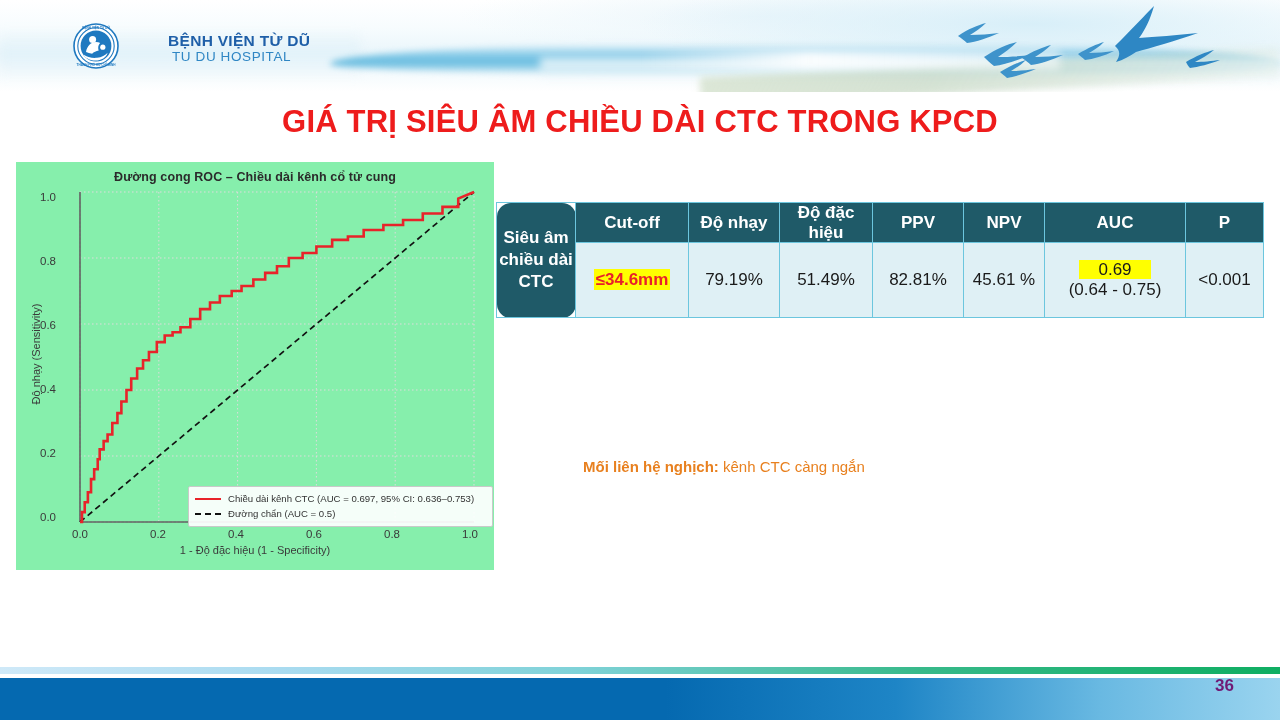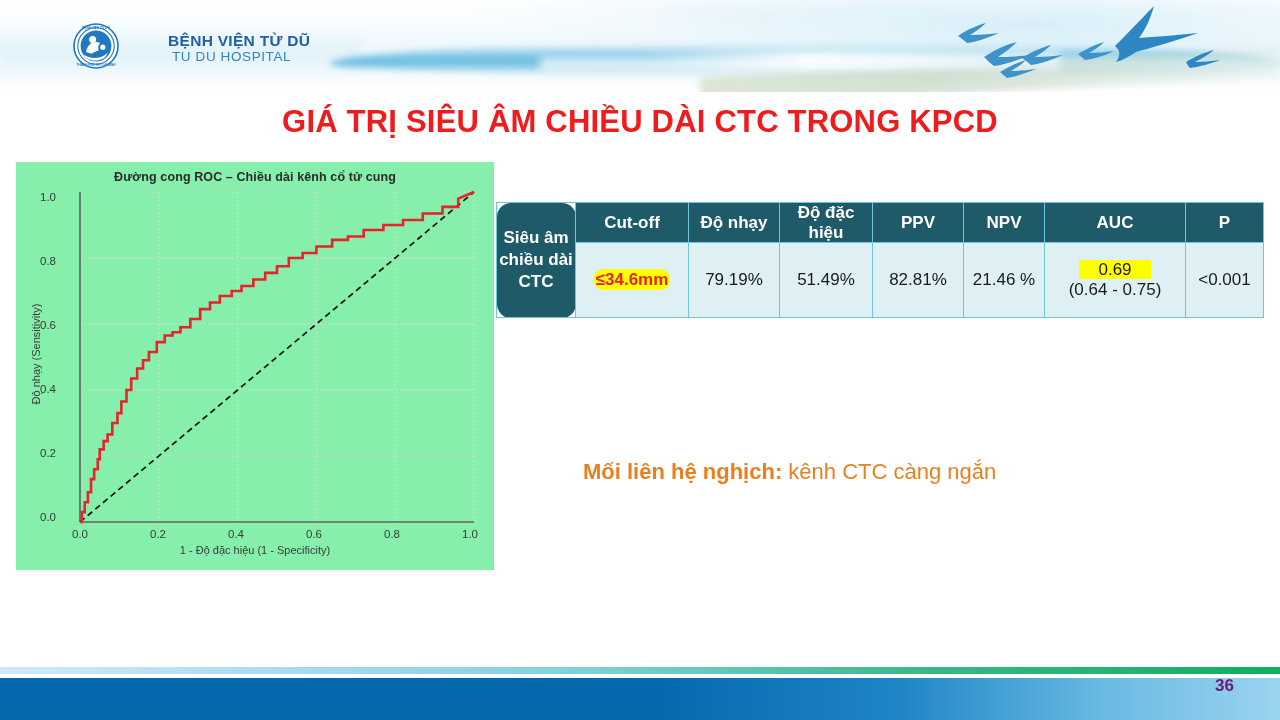"≤34.6mm" .hl-cutoff { border-radius: 9px -> none }
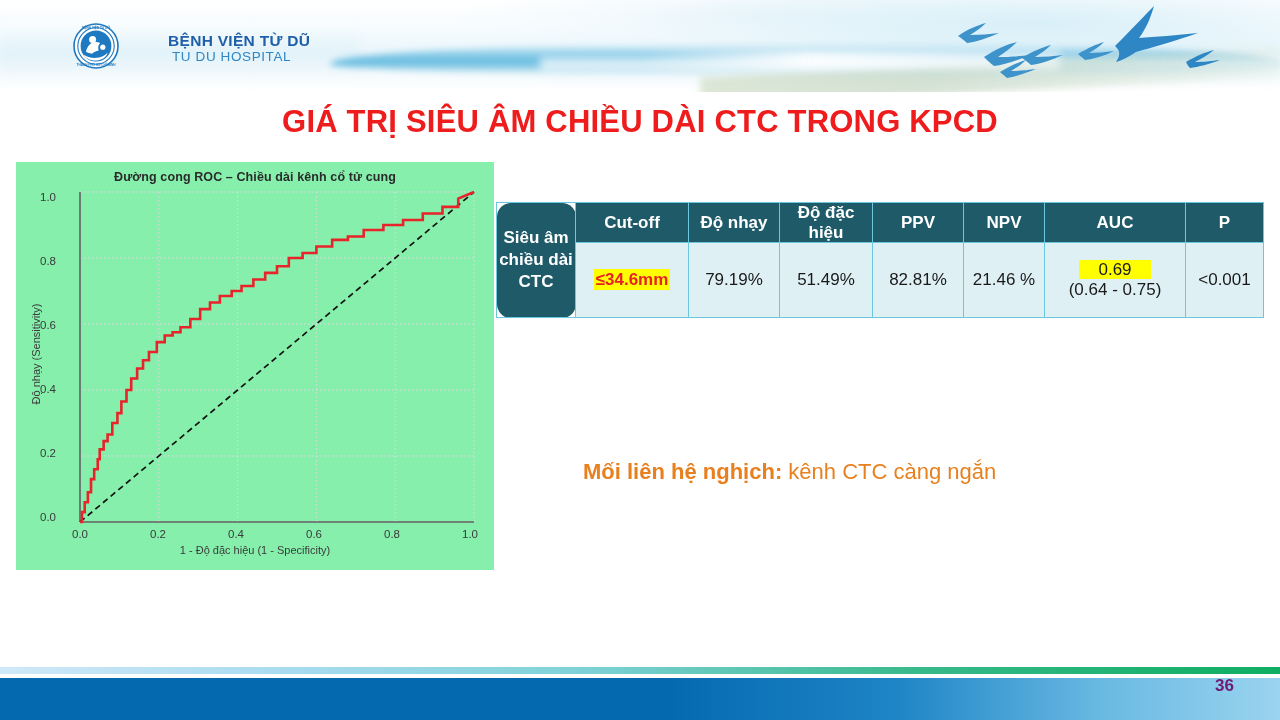"21.46 %" td.td-cell { text: 21.46 -> 45.61 }
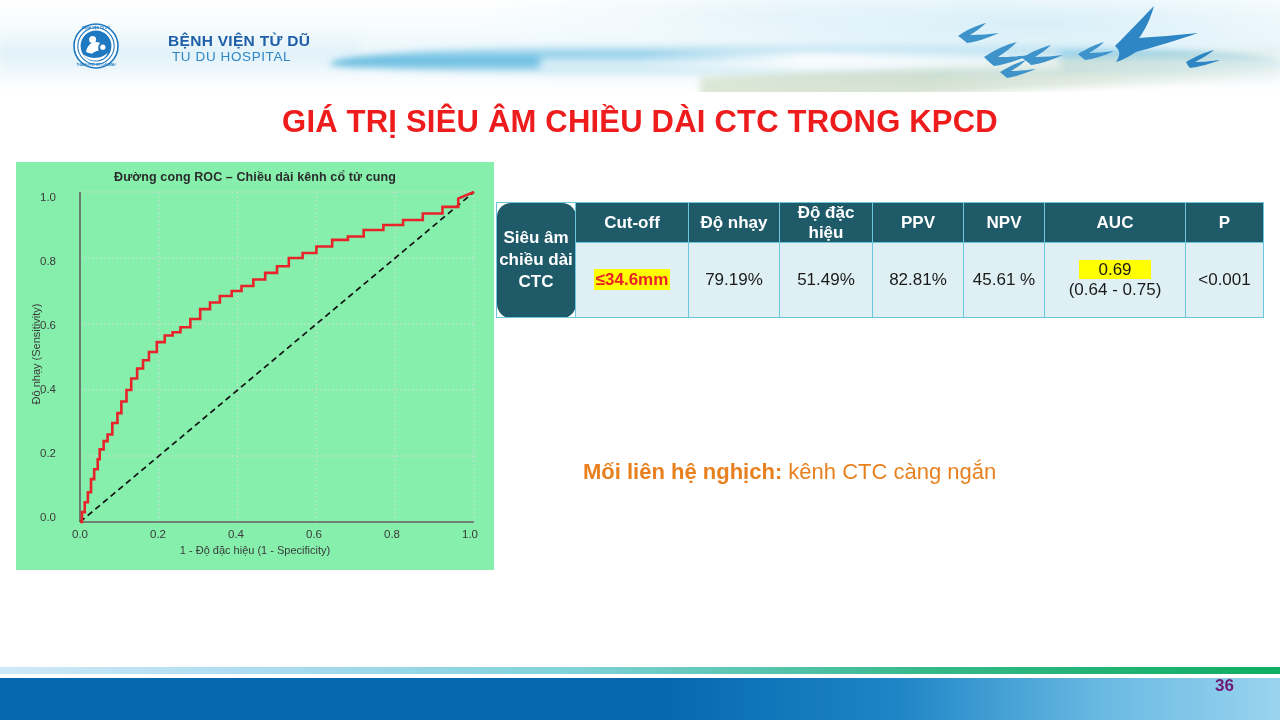"Mối liên hệ nghịch: kênh" .conclusion { font-size: 22px -> 15px }
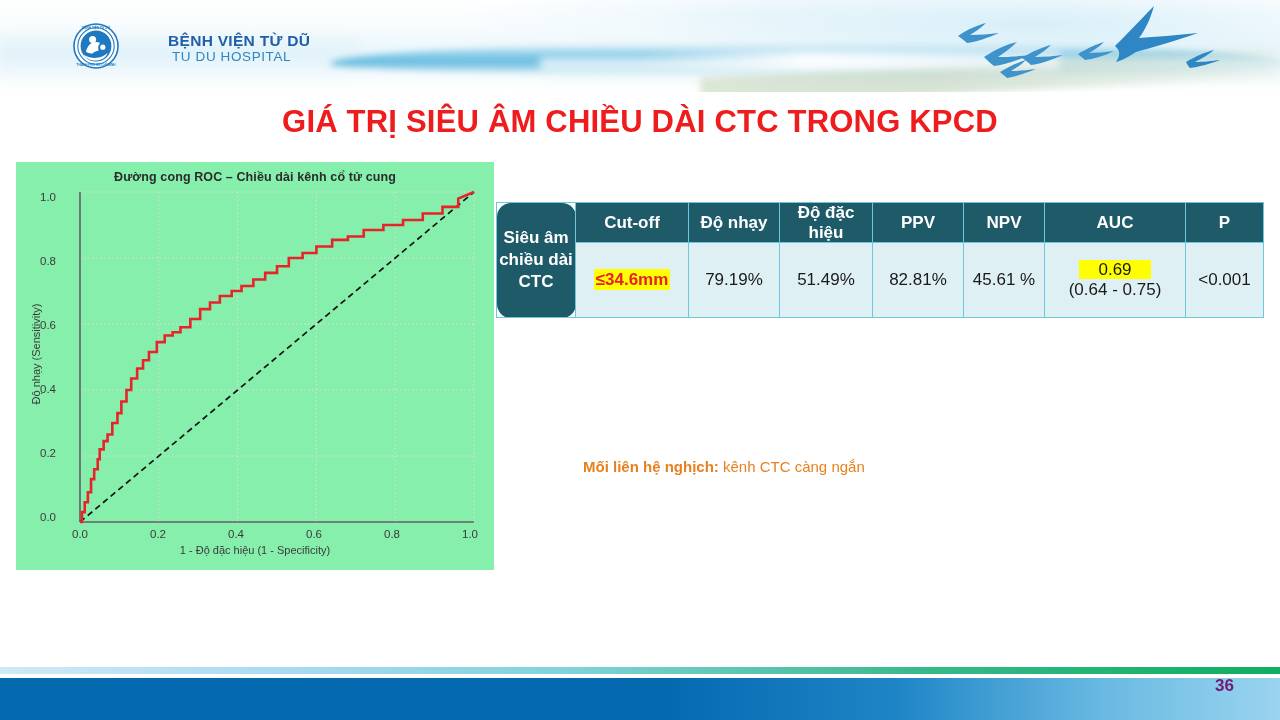"Chiều dài kênh CTC (AUC" div.legend-box { html: none -> <div> <div> <span></span> <span>Chiều dài kênh CTC (AUC = 0.697, 95% CI: 0.636–0.753)</span> </div> <div> <span></span> <span>Đường chẩn (AUC = 0.5)</span> </div> </div> }
